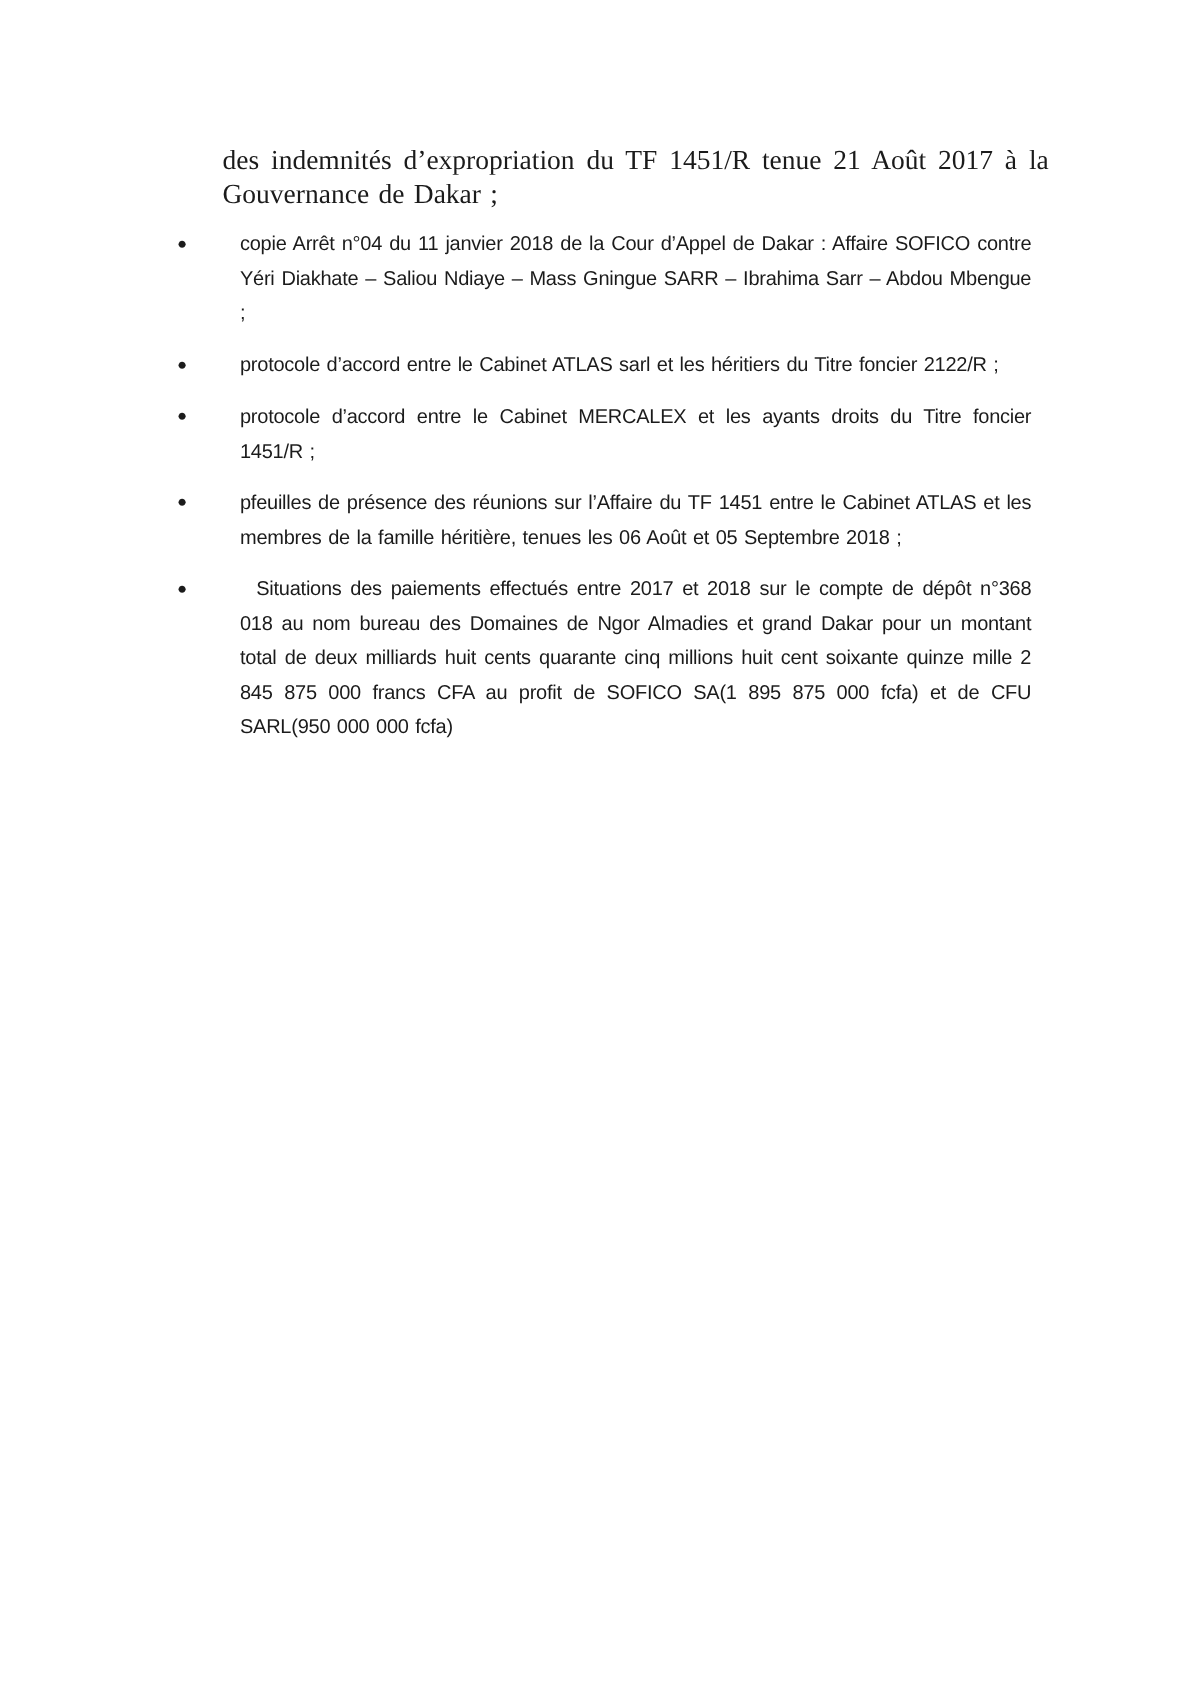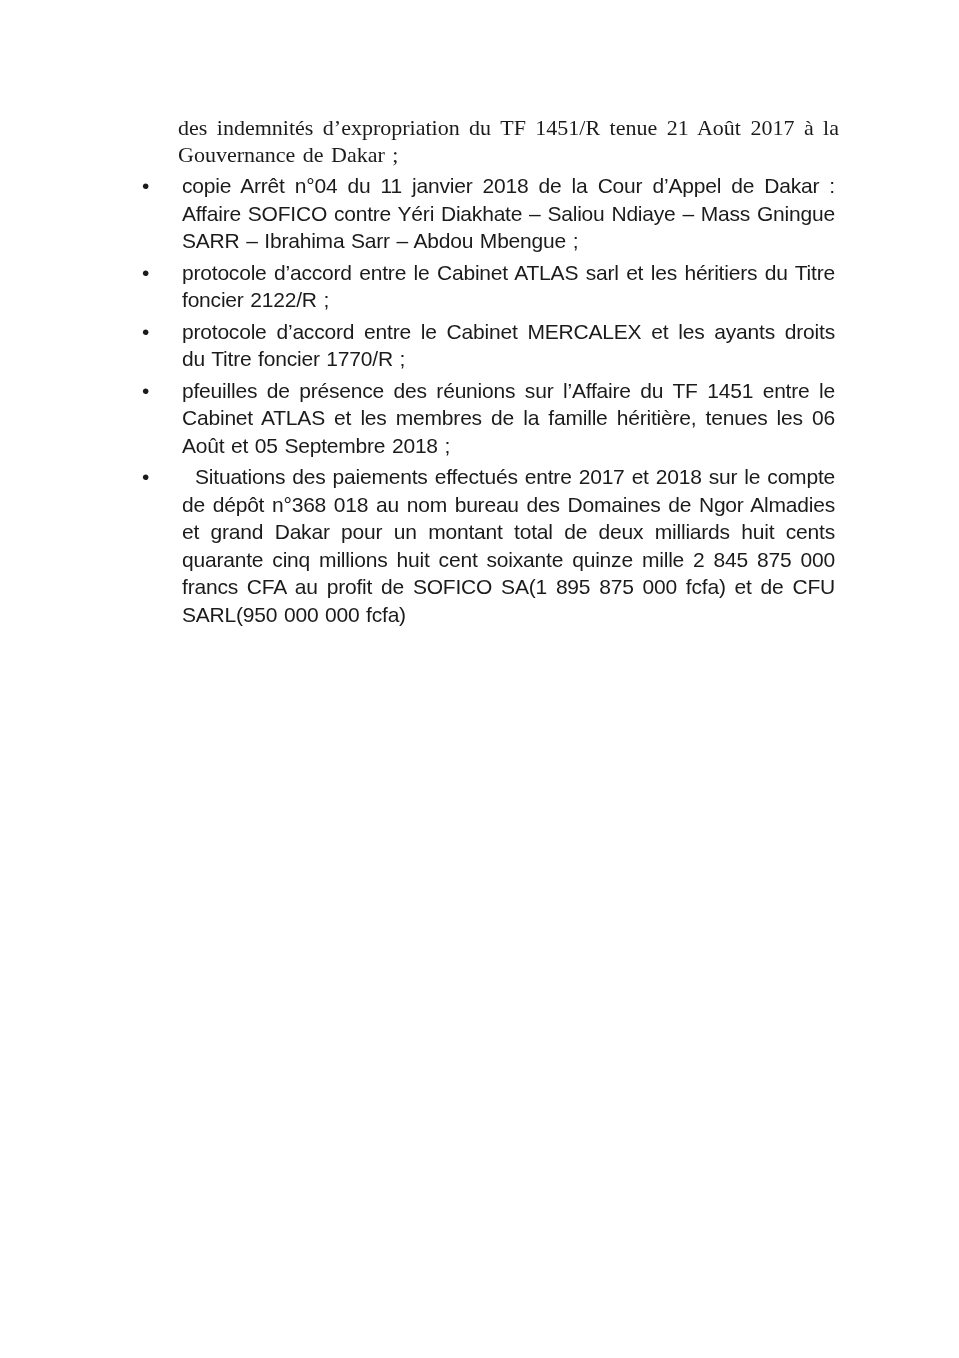"copie Arrêt n°04 du 11" .bullet-text { font-size: 21px -> 16px; margin: 4px -> 14px }
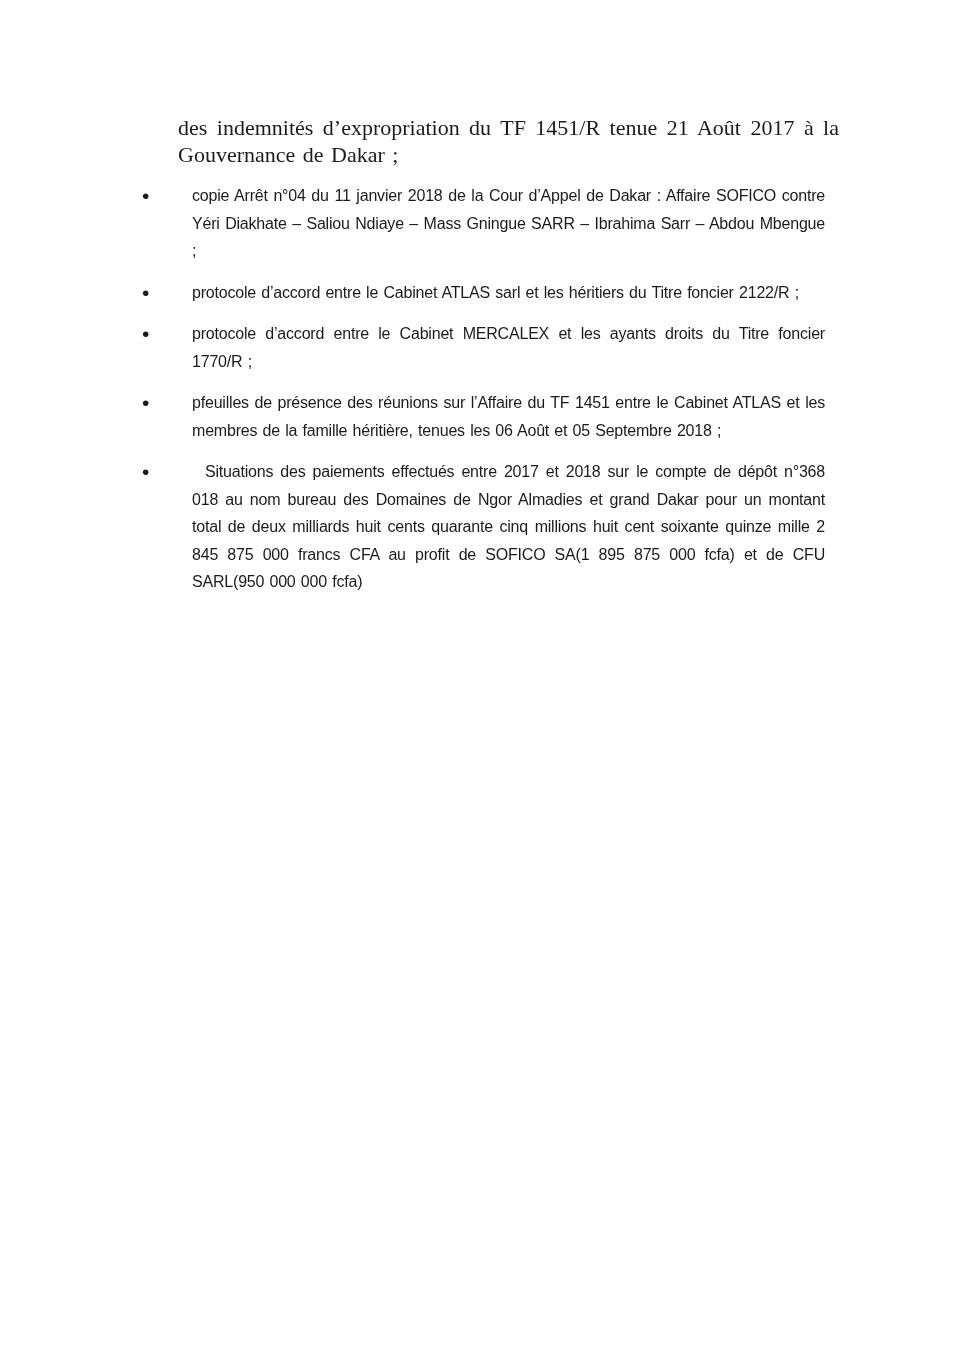"protocole d’accord entre le Cabinet MERCALEX" p.bullet-text { text: 1770/R -> 1451/R }
